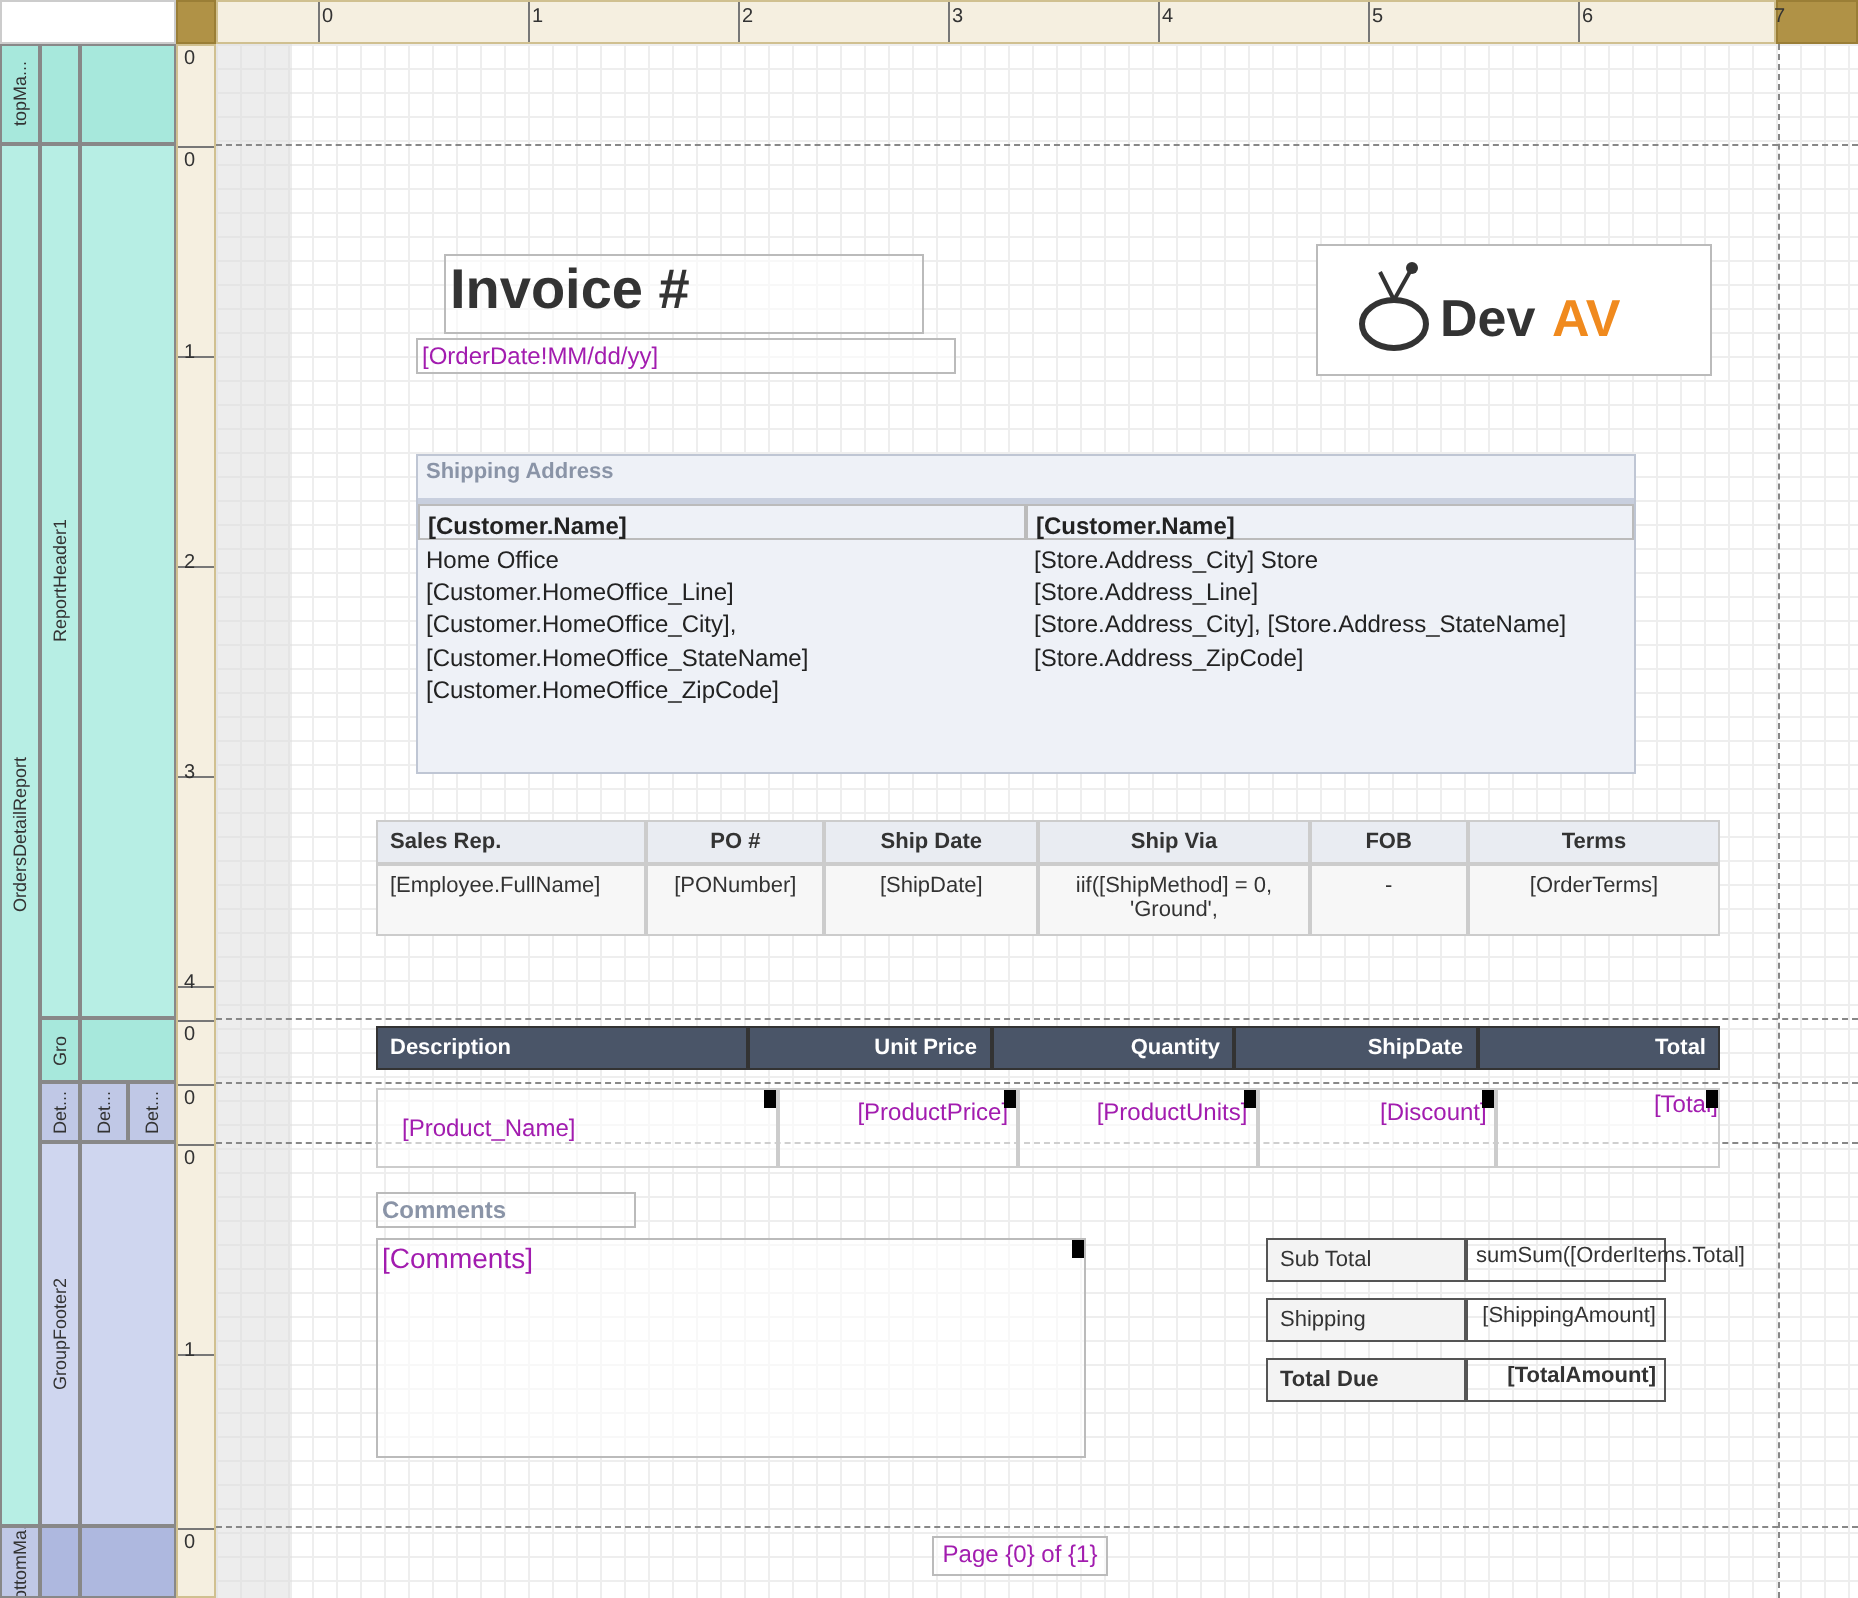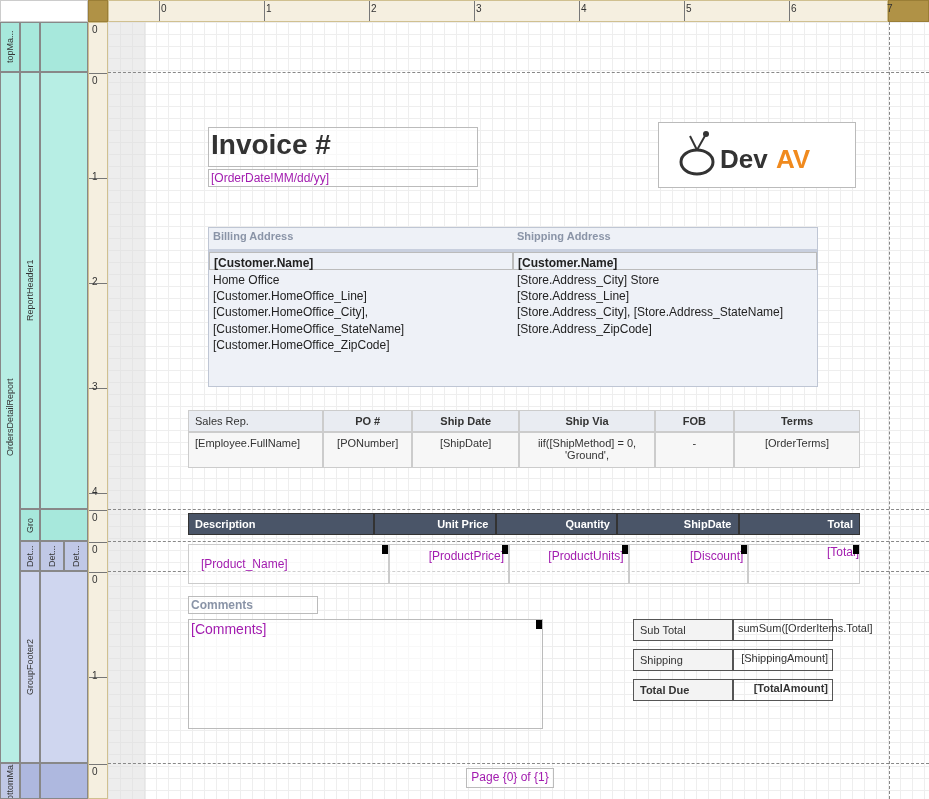"Invoice #" div.el { left: 100px -> 114px; width: 270px -> 240px }
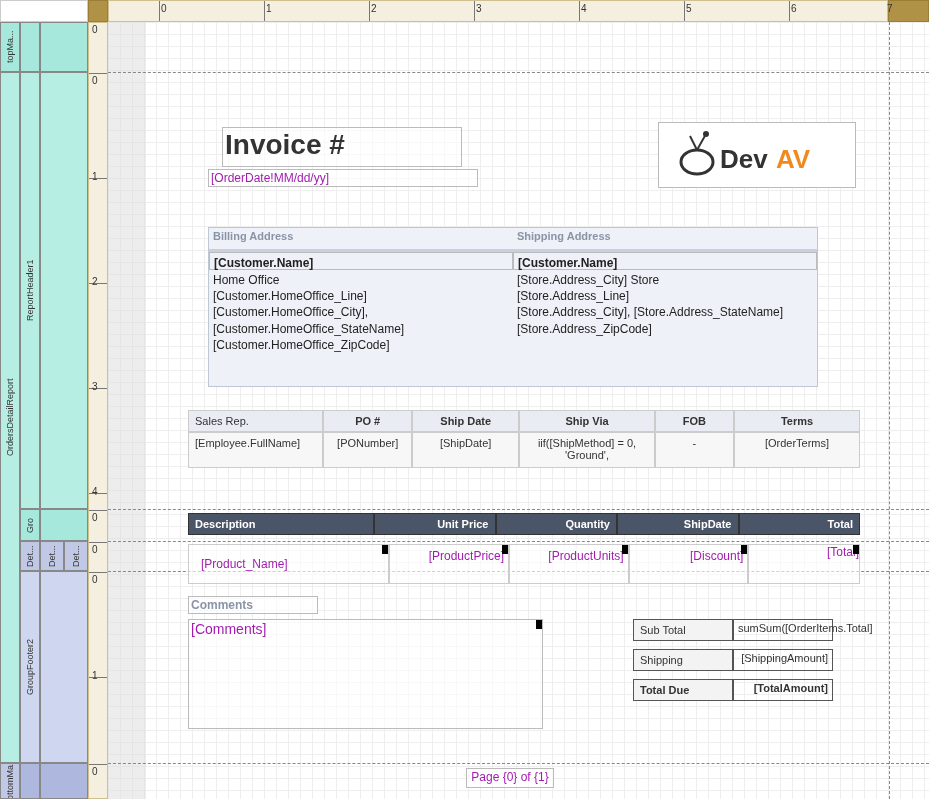"Billing Address" div.addr-hdr { html: <div>Billing Address</div> -> none }
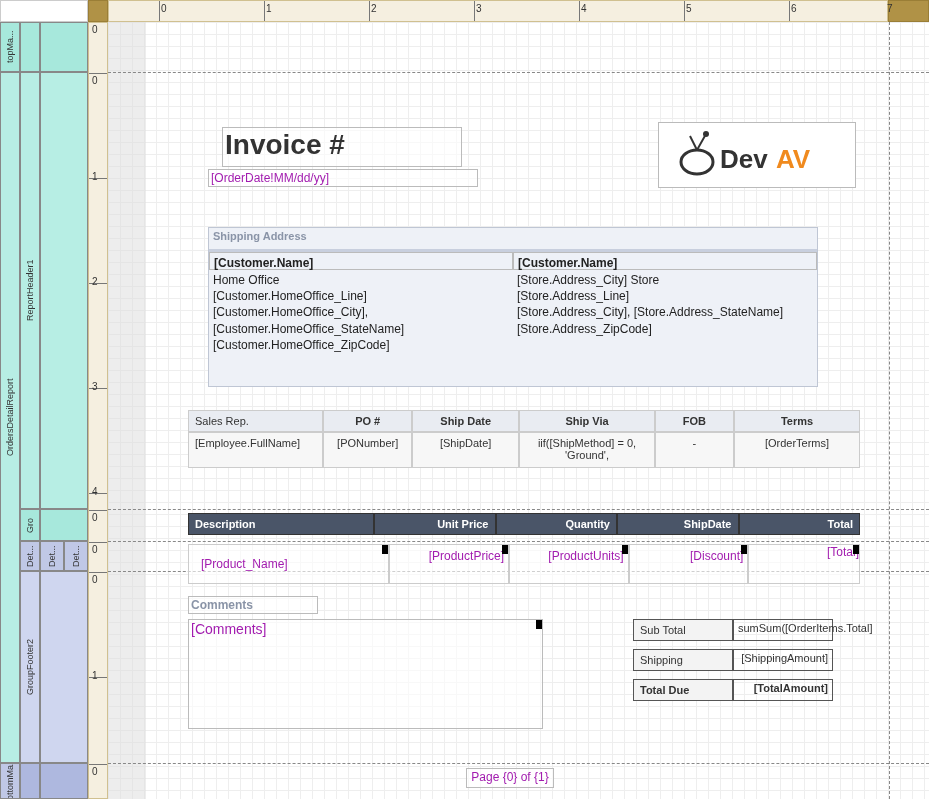"Sales Rep." div.tbl-cell { font-weight: 400 -> 700 }
